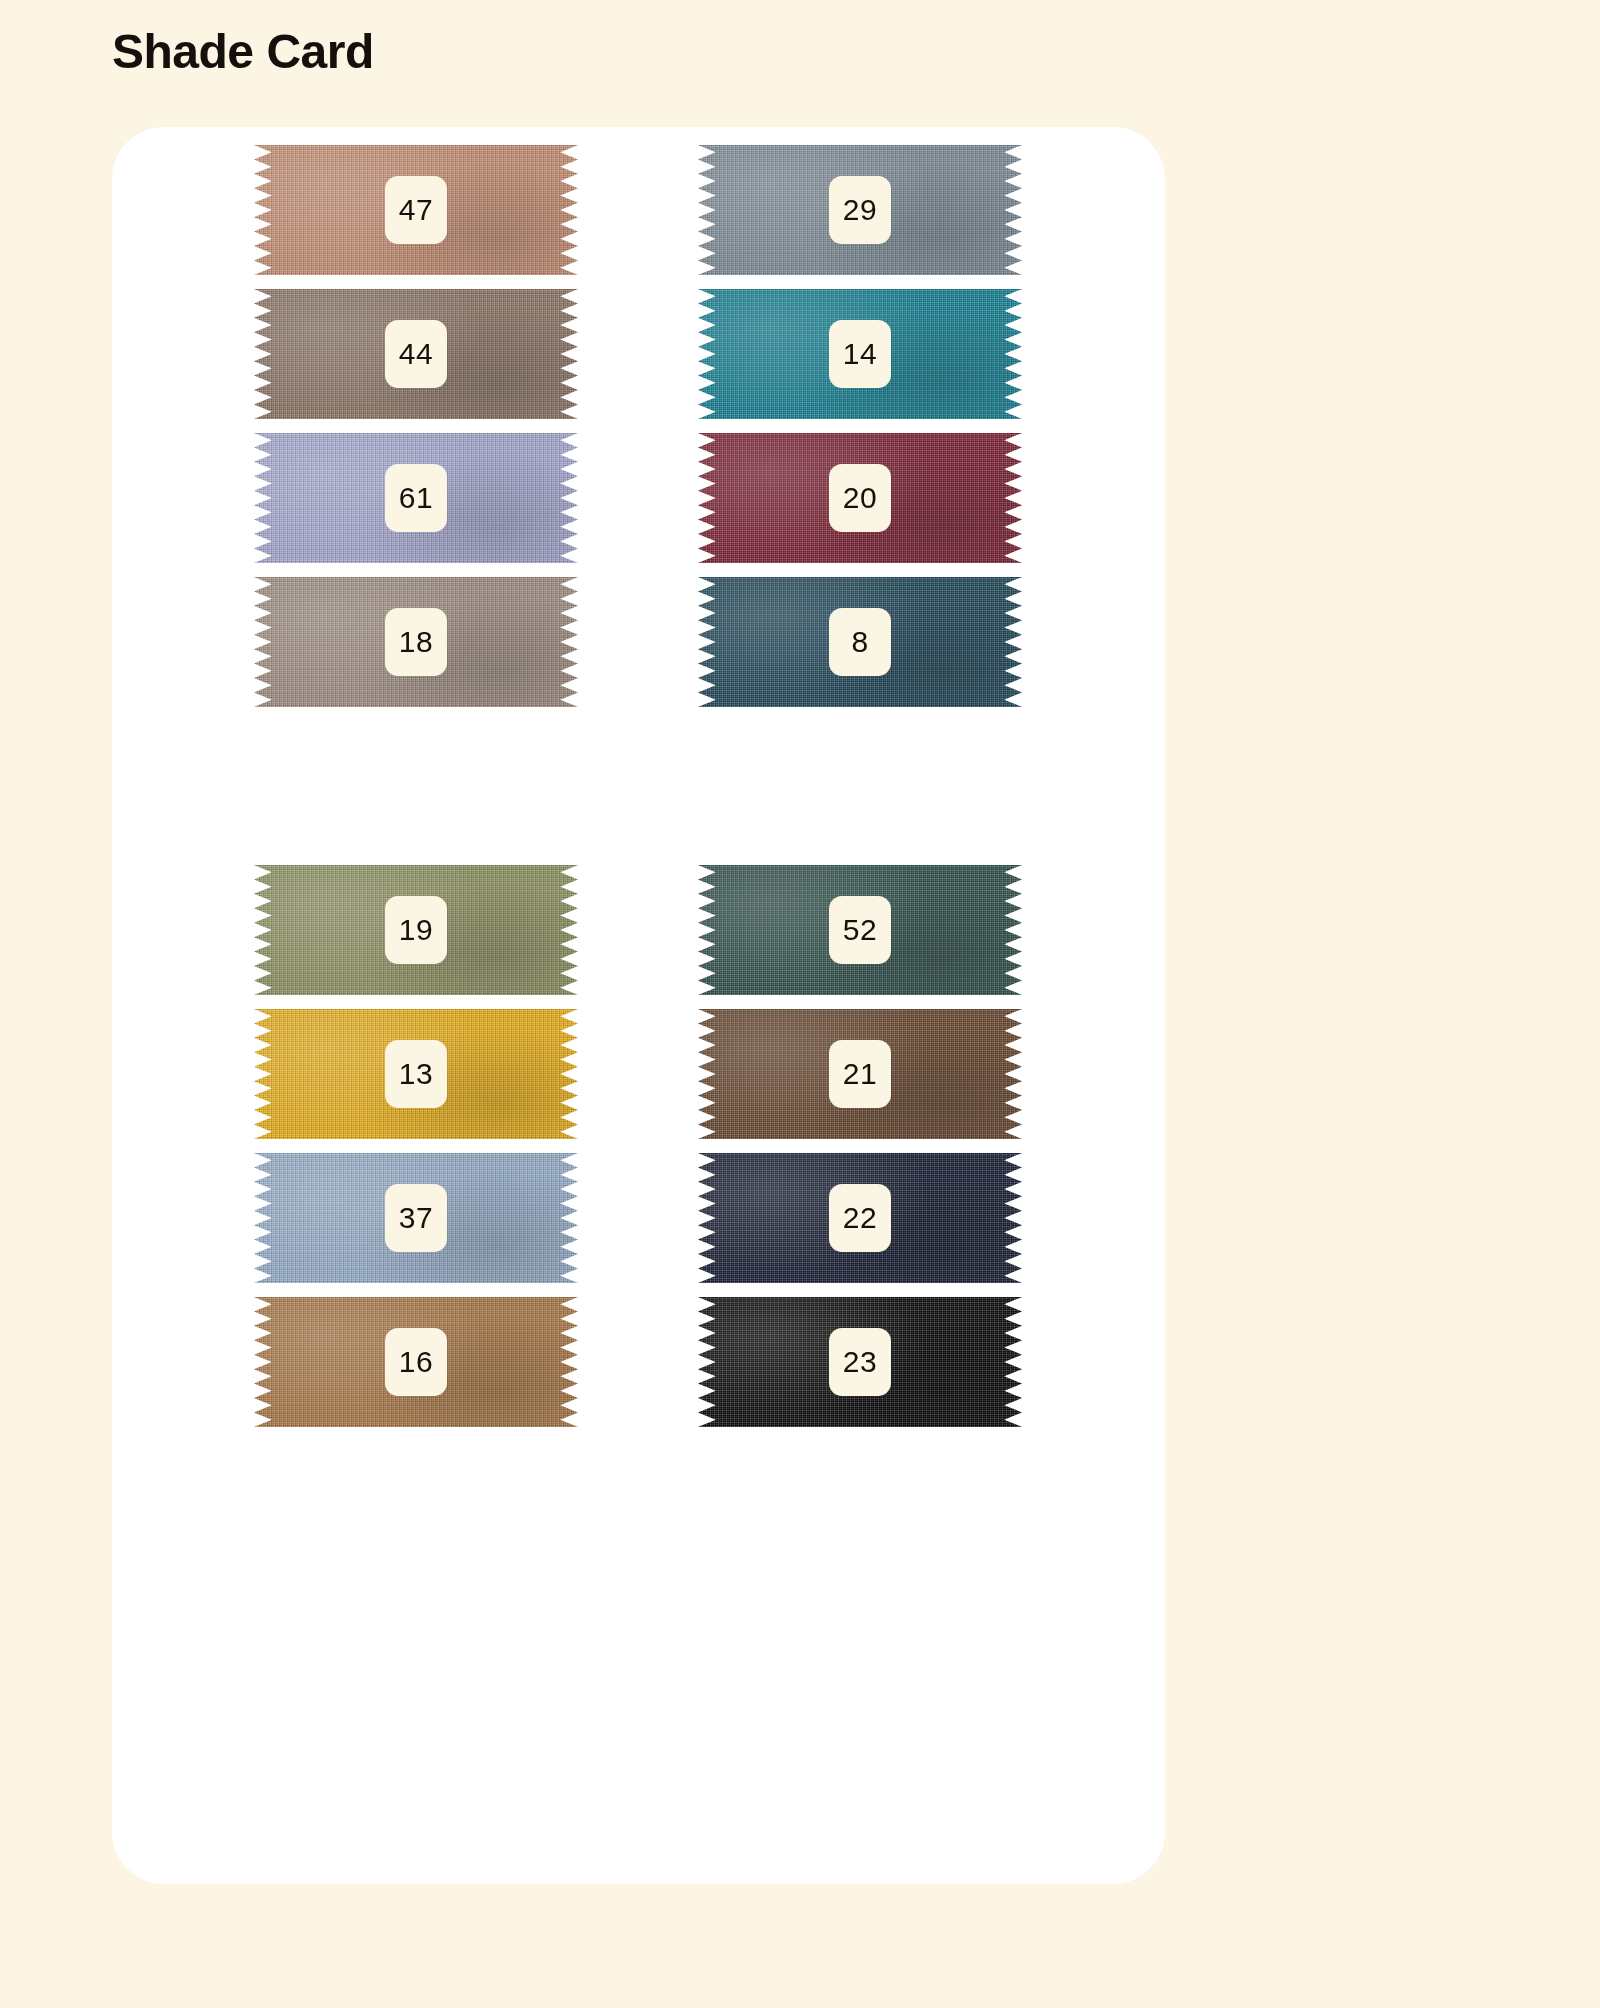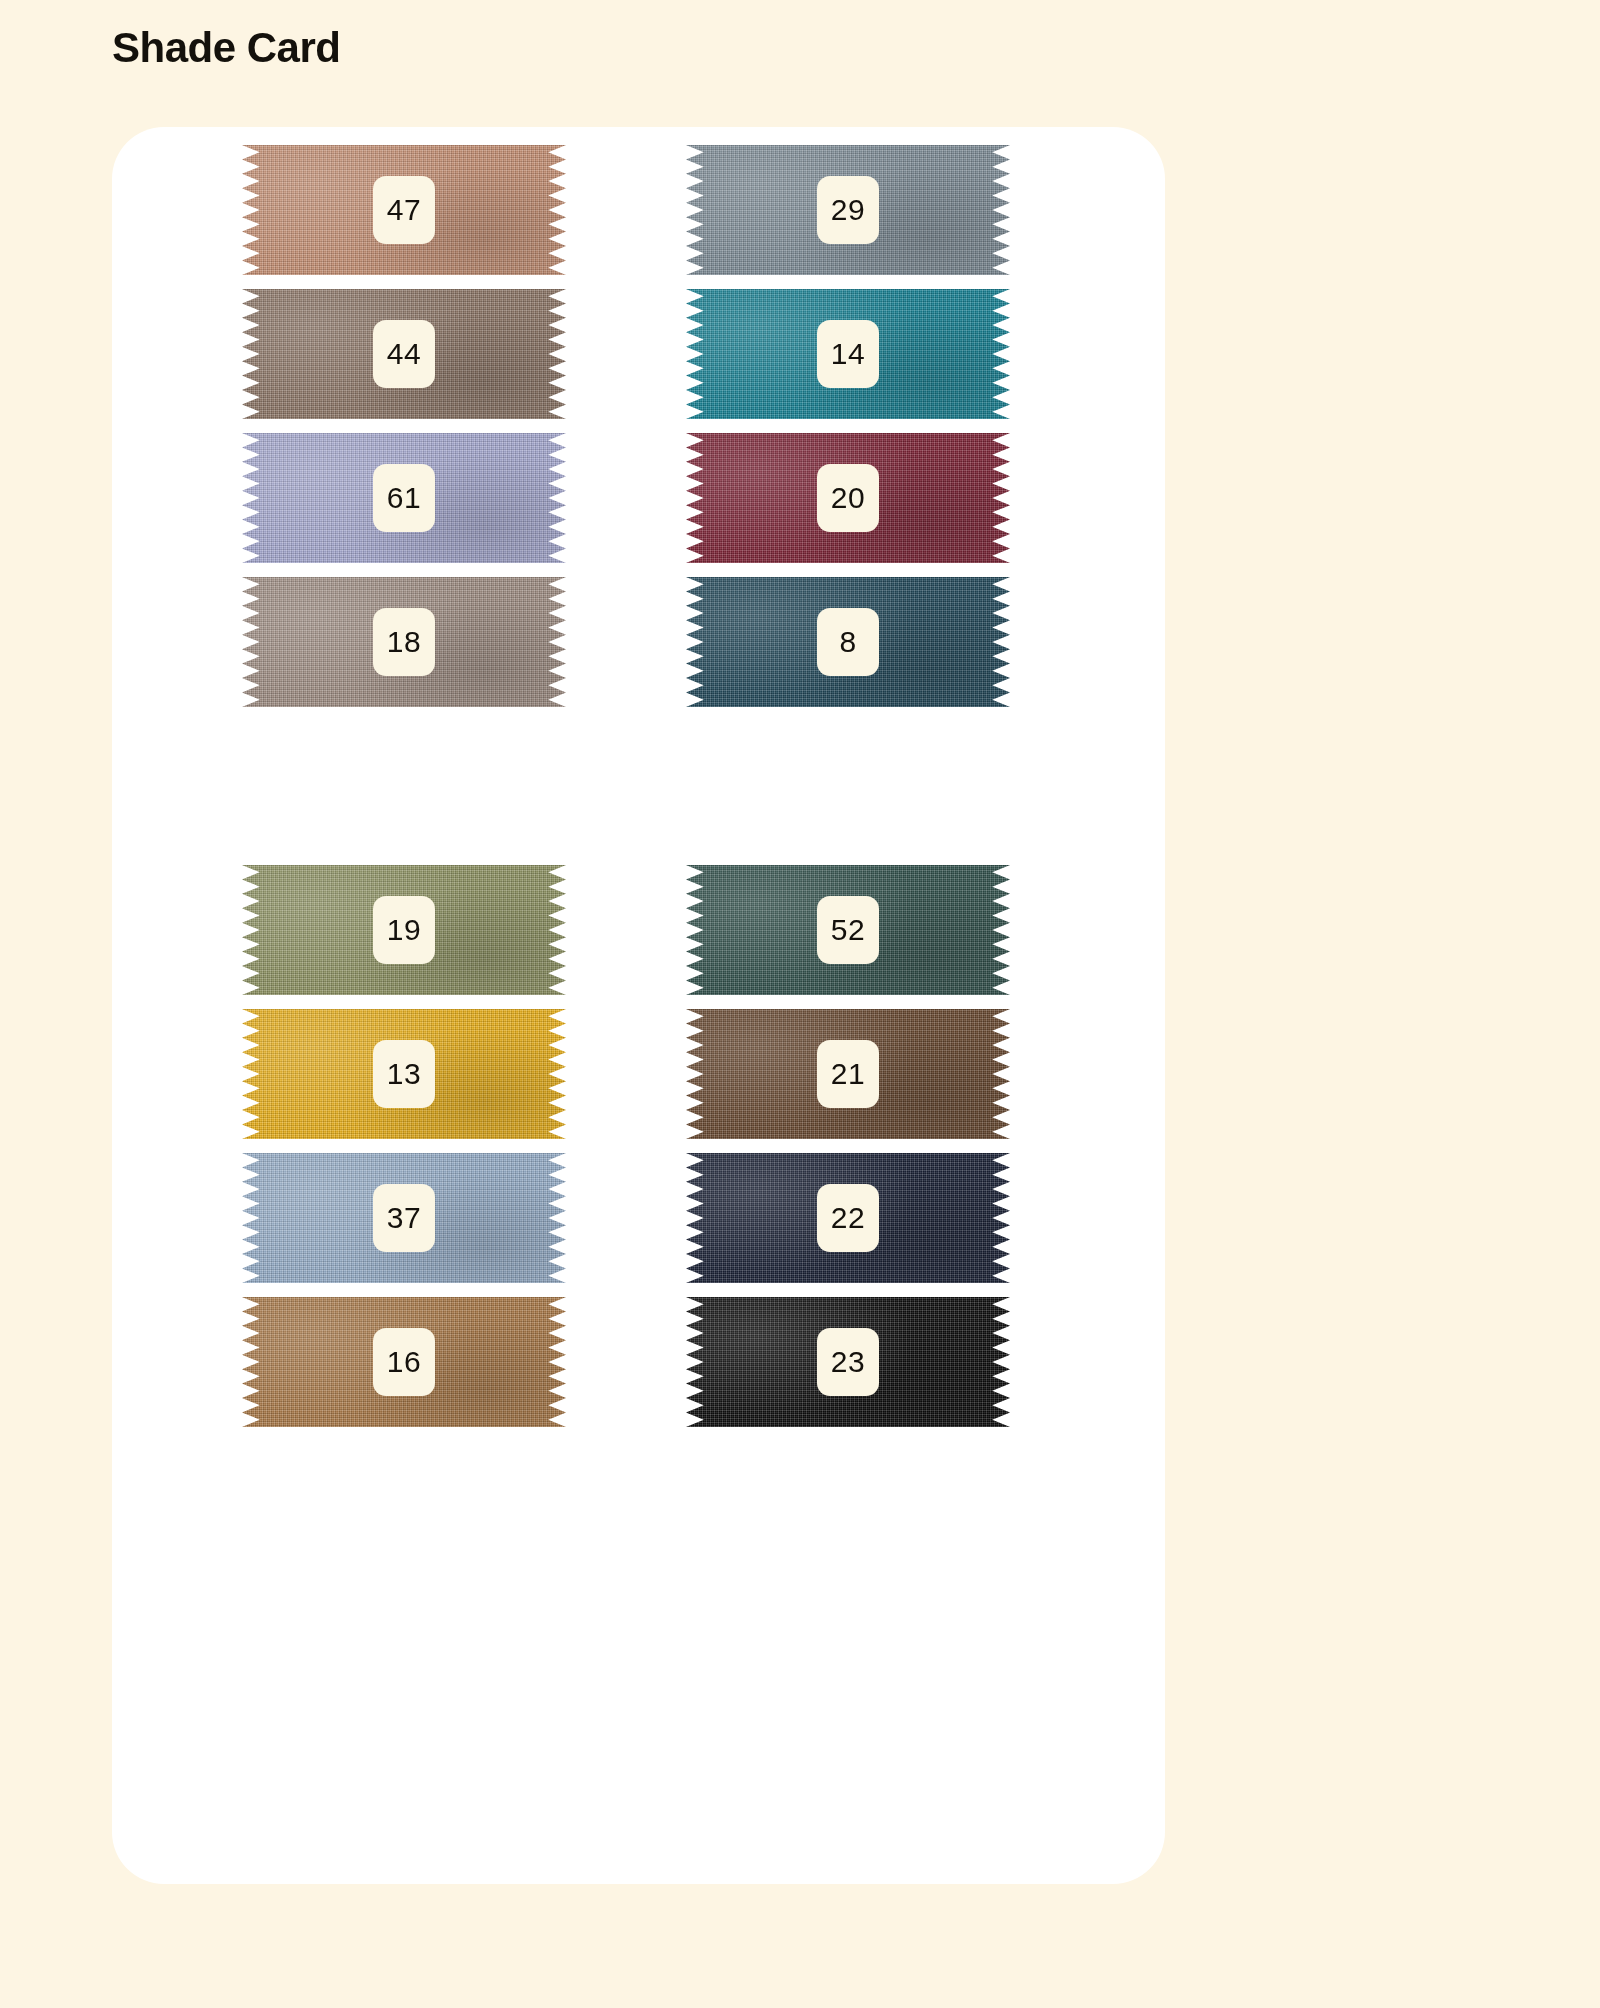"Shade Card" .page-title { font-size: 42px -> 48px }
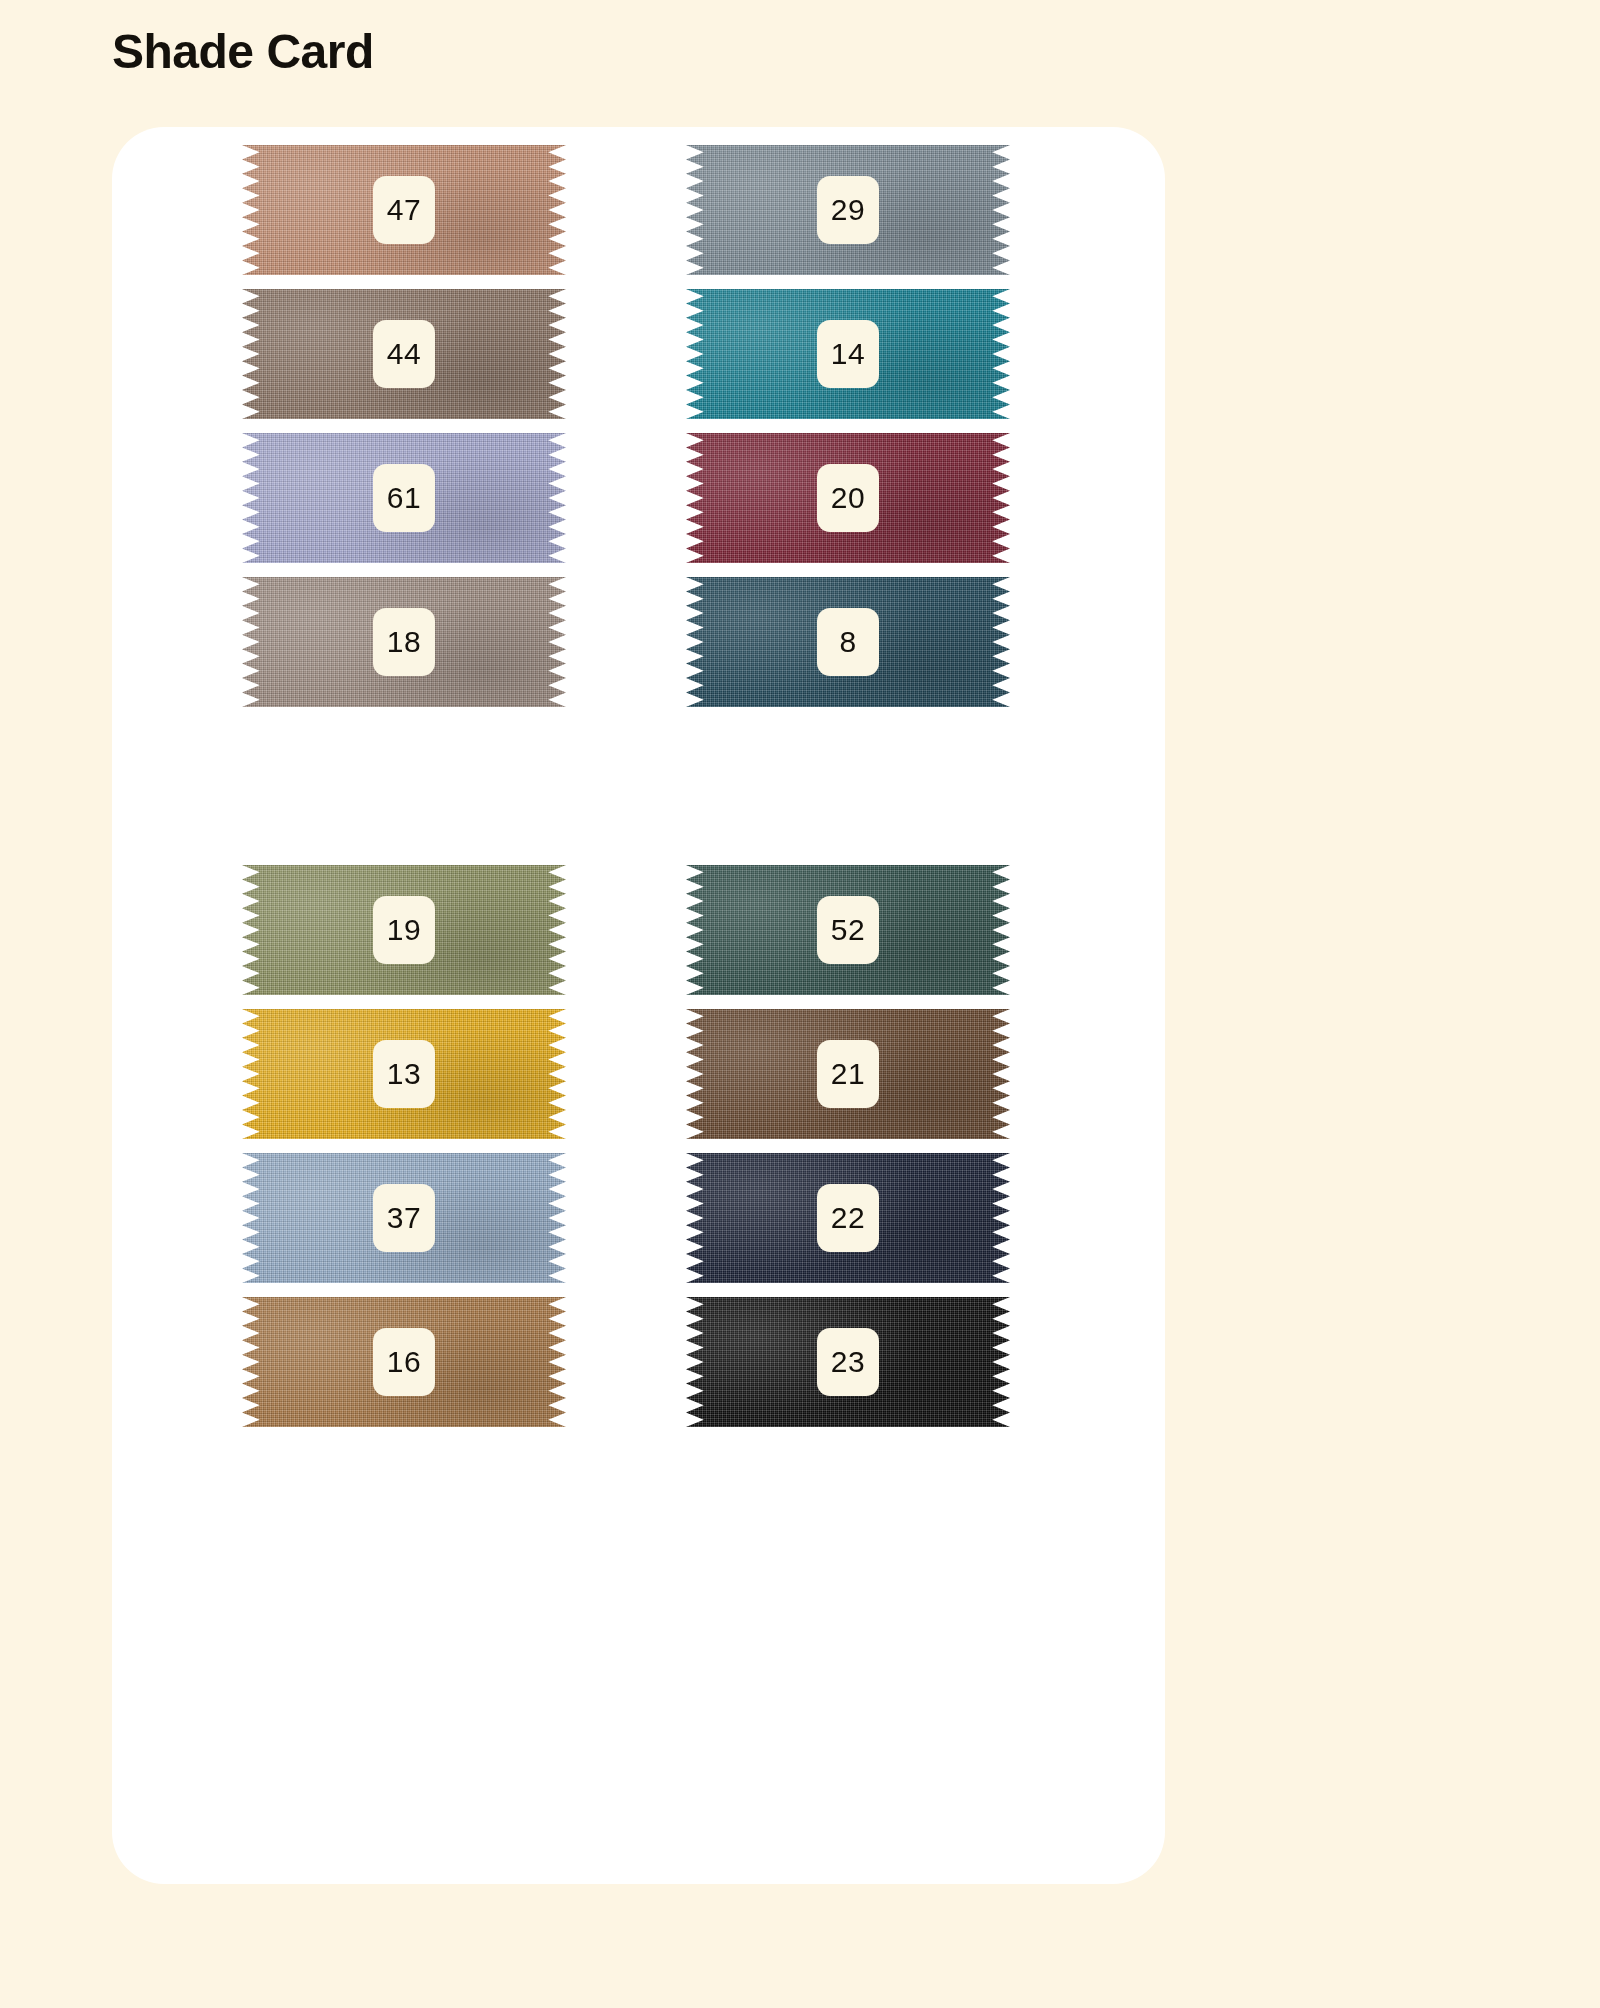"47" .swatch-row { left: 0 -> 12px }
